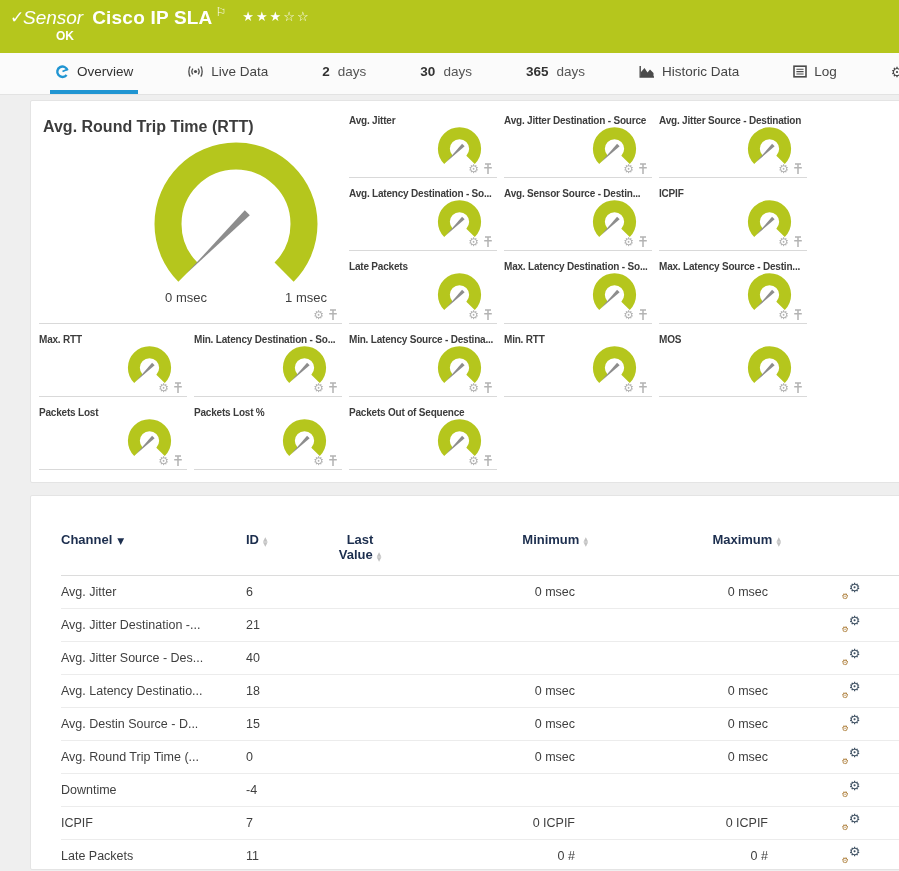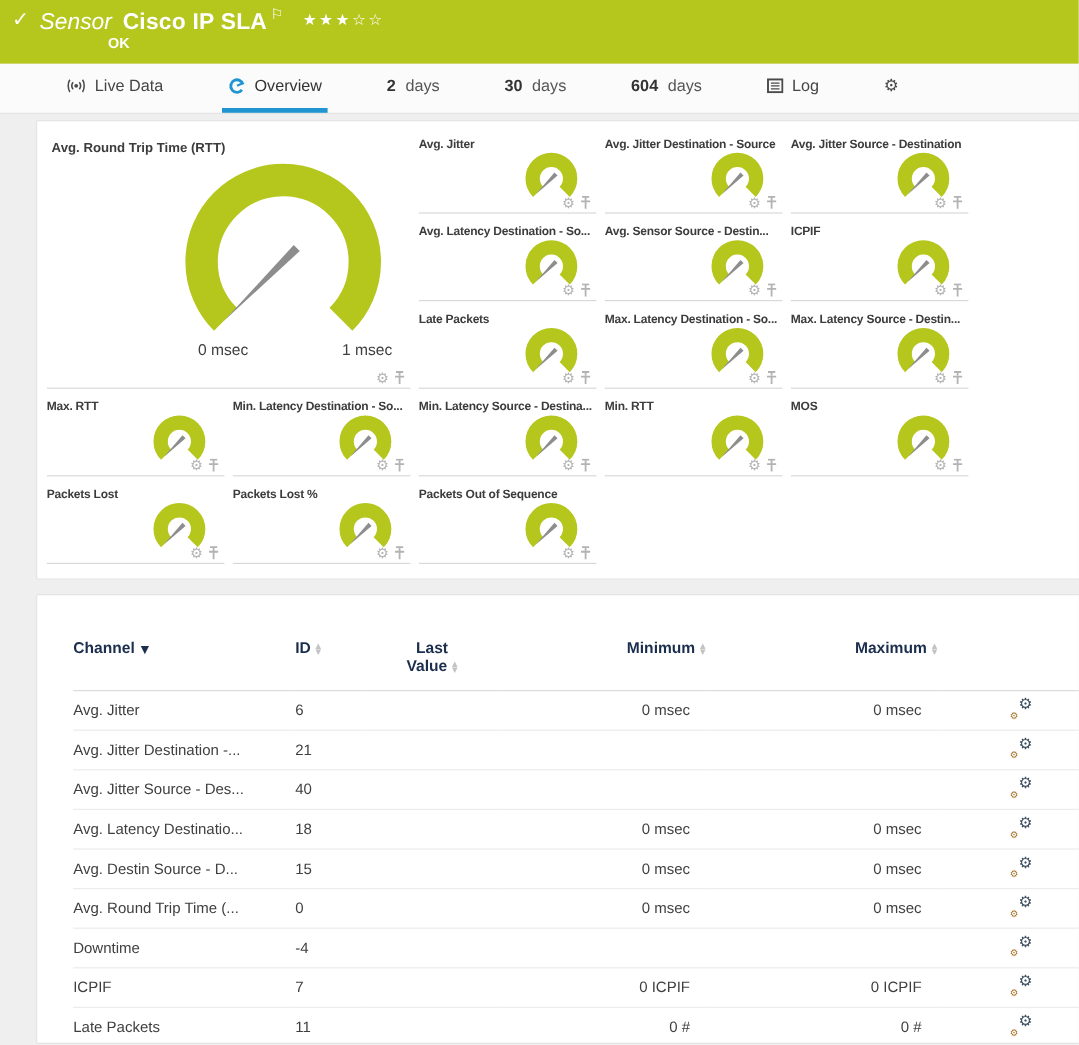"Sensor Cisco IP SLA ⚐" .title-line { left: 33px -> 23px }
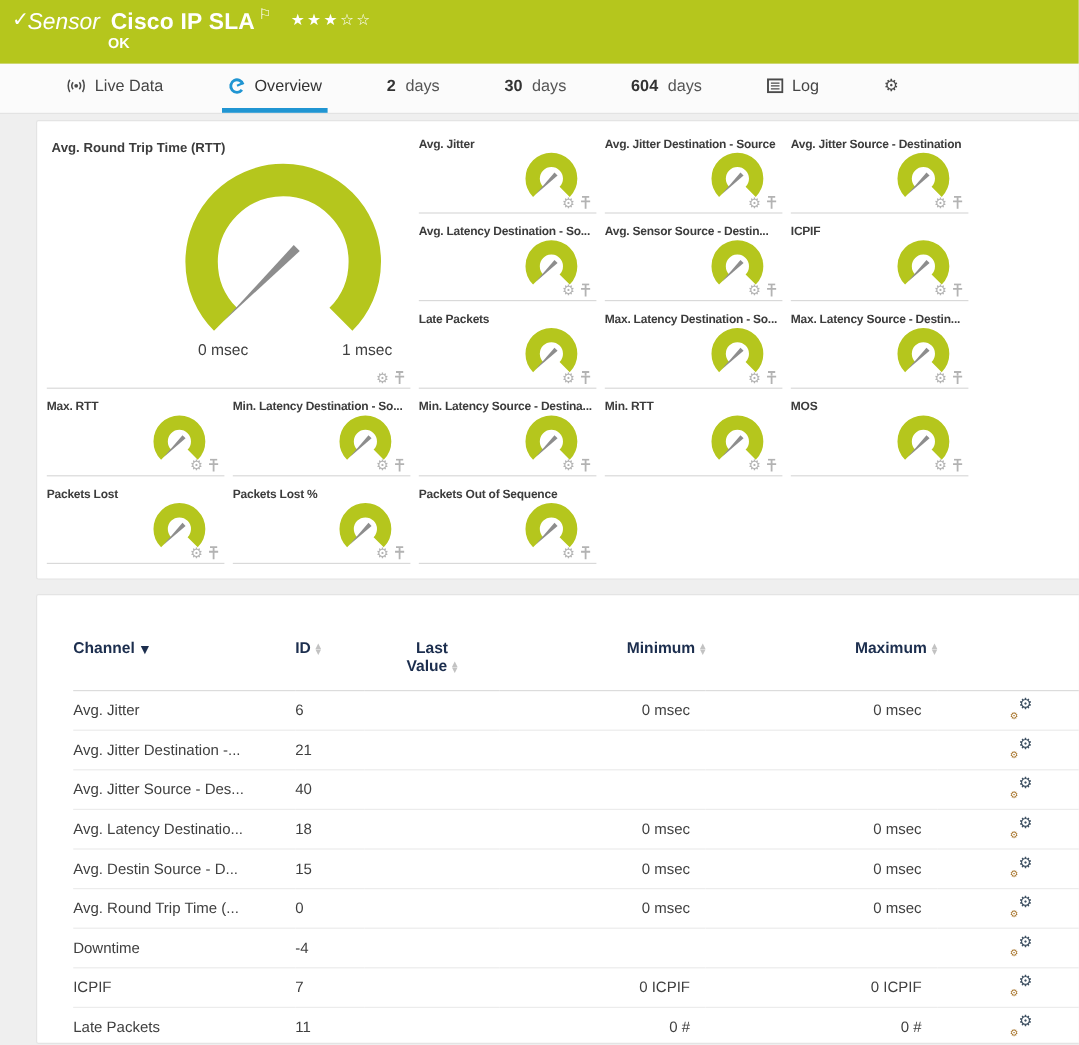"OK" .status-ok { margin-left: 34px -> none }
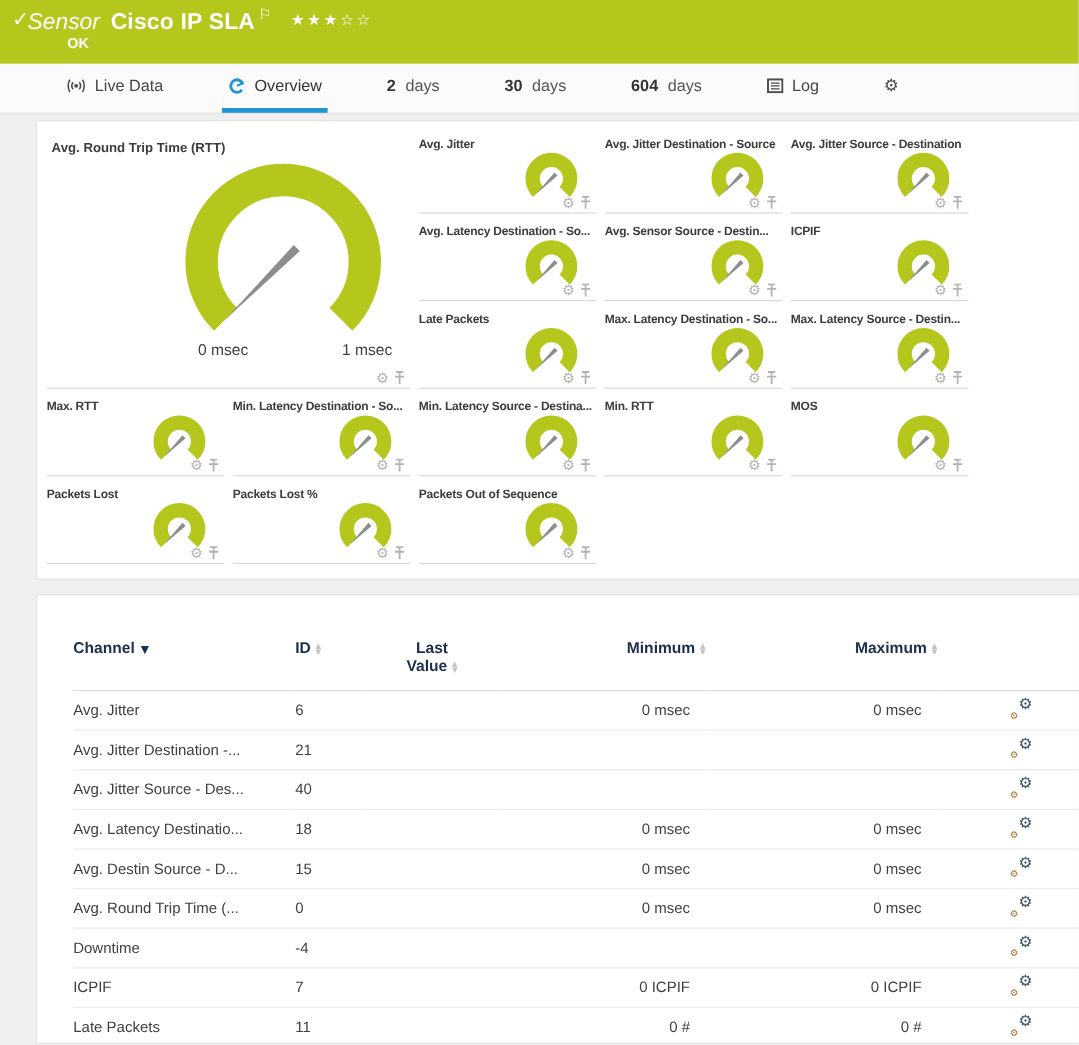"Live Data" div.tab { order: before "Overview" -> after "Overview" }
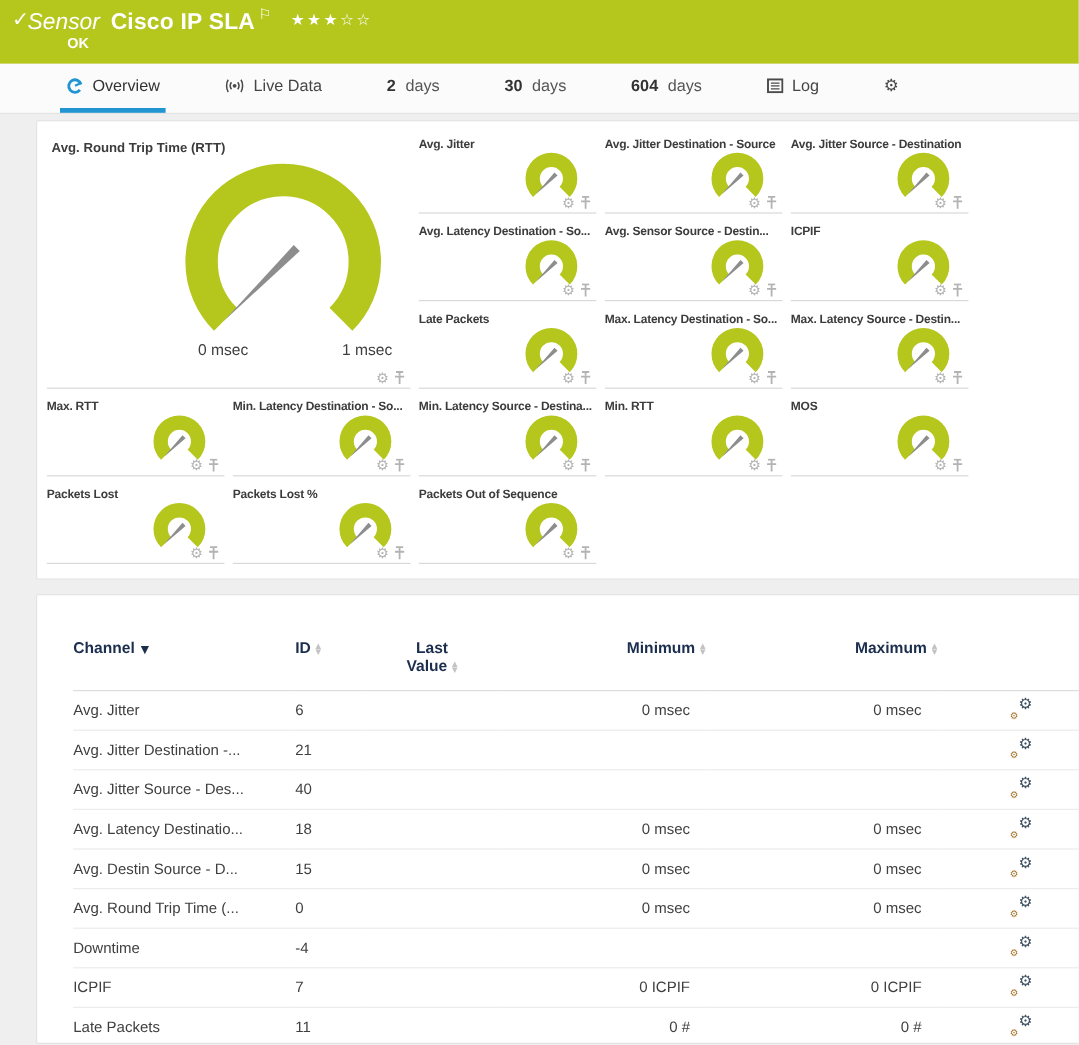"604" span.num { text: 604 -> 365 }
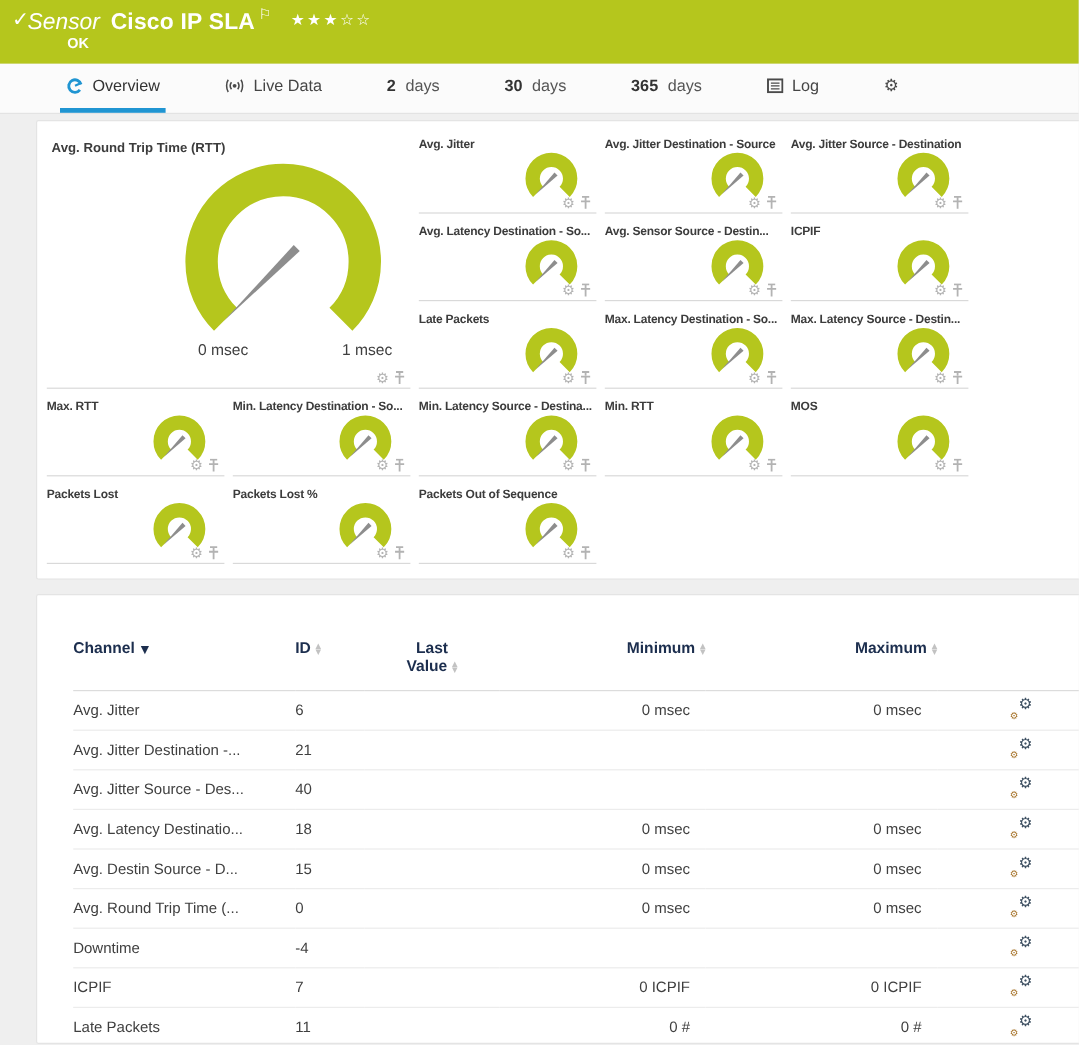"Historic Data" div.tab { html: none -> <div> <span> <svg> <path></path> <path></path> </svg> </span> <span>Historic Data</span> </div> }
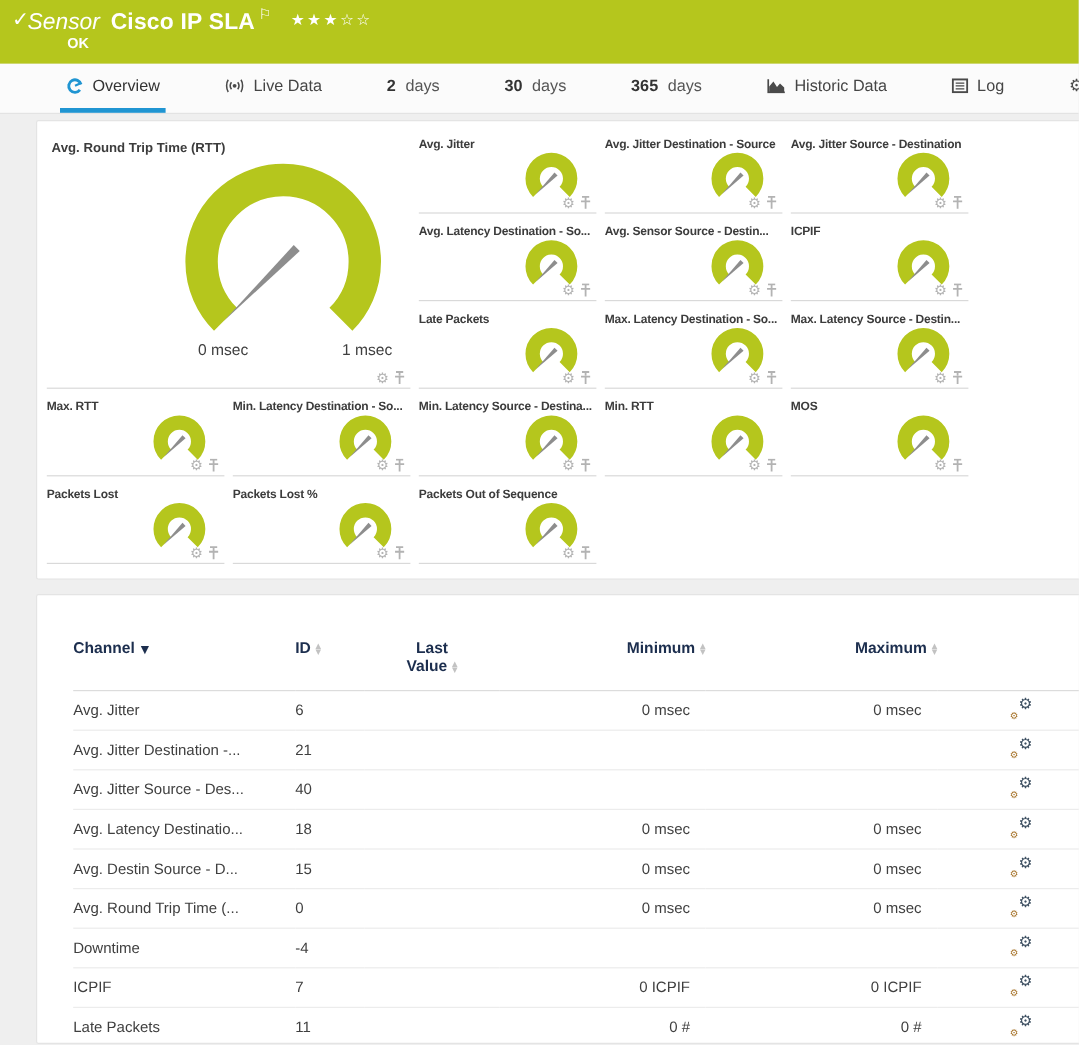"Avg. Round Trip Time (RTT)" .tile-large .tile-title { font-size: 11px -> 16px }
